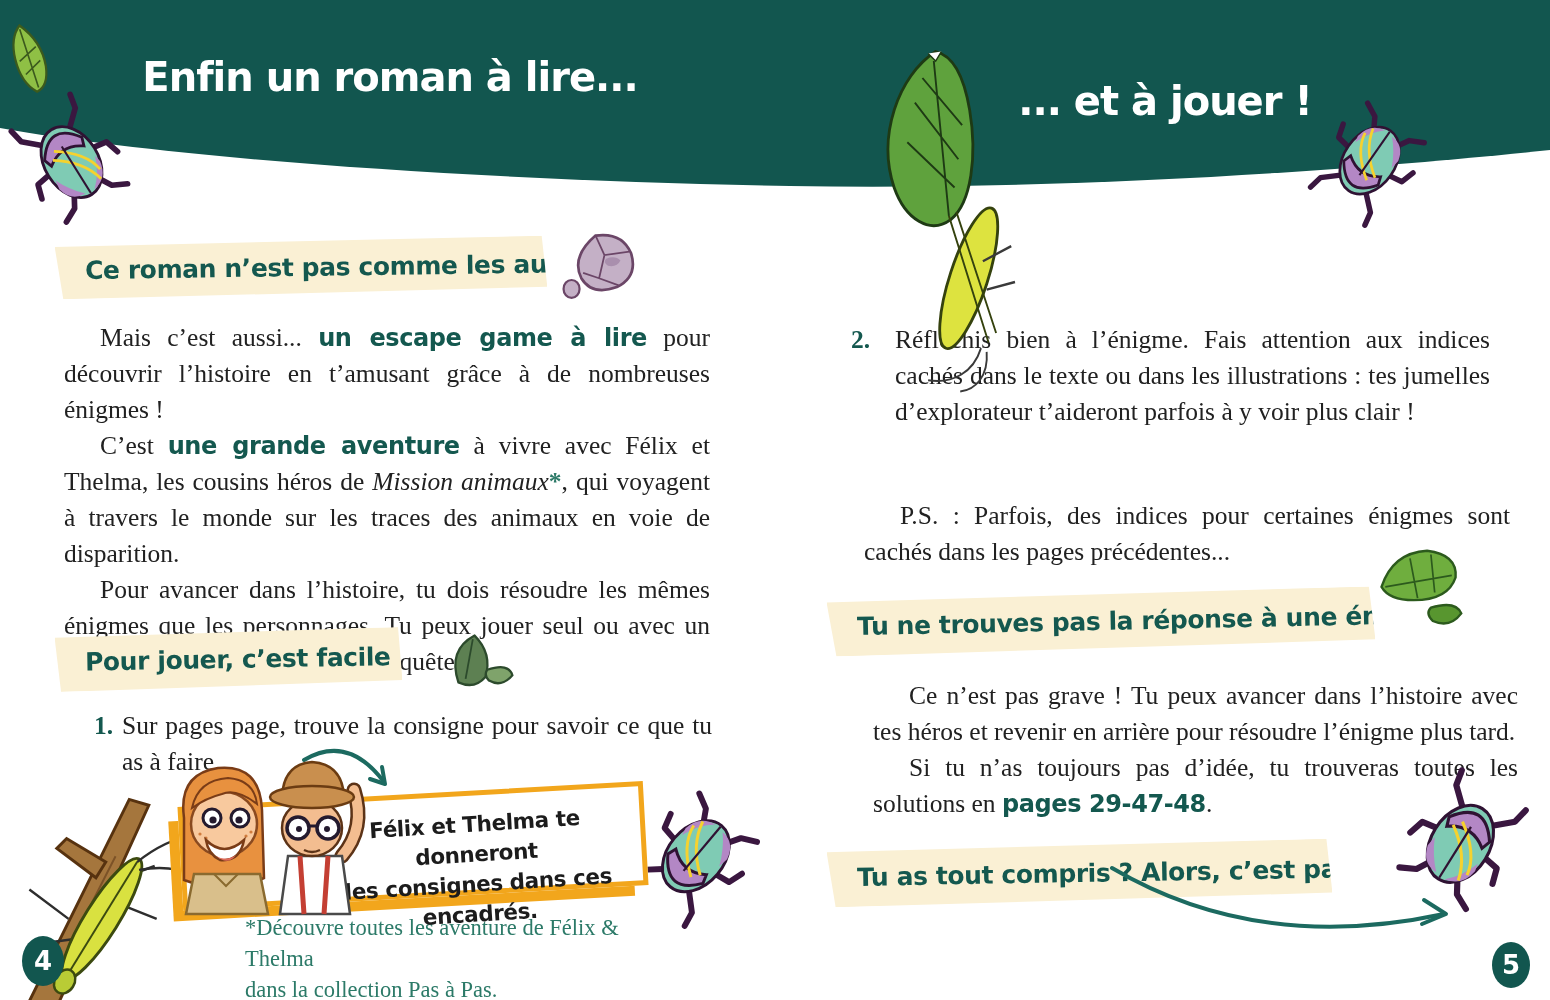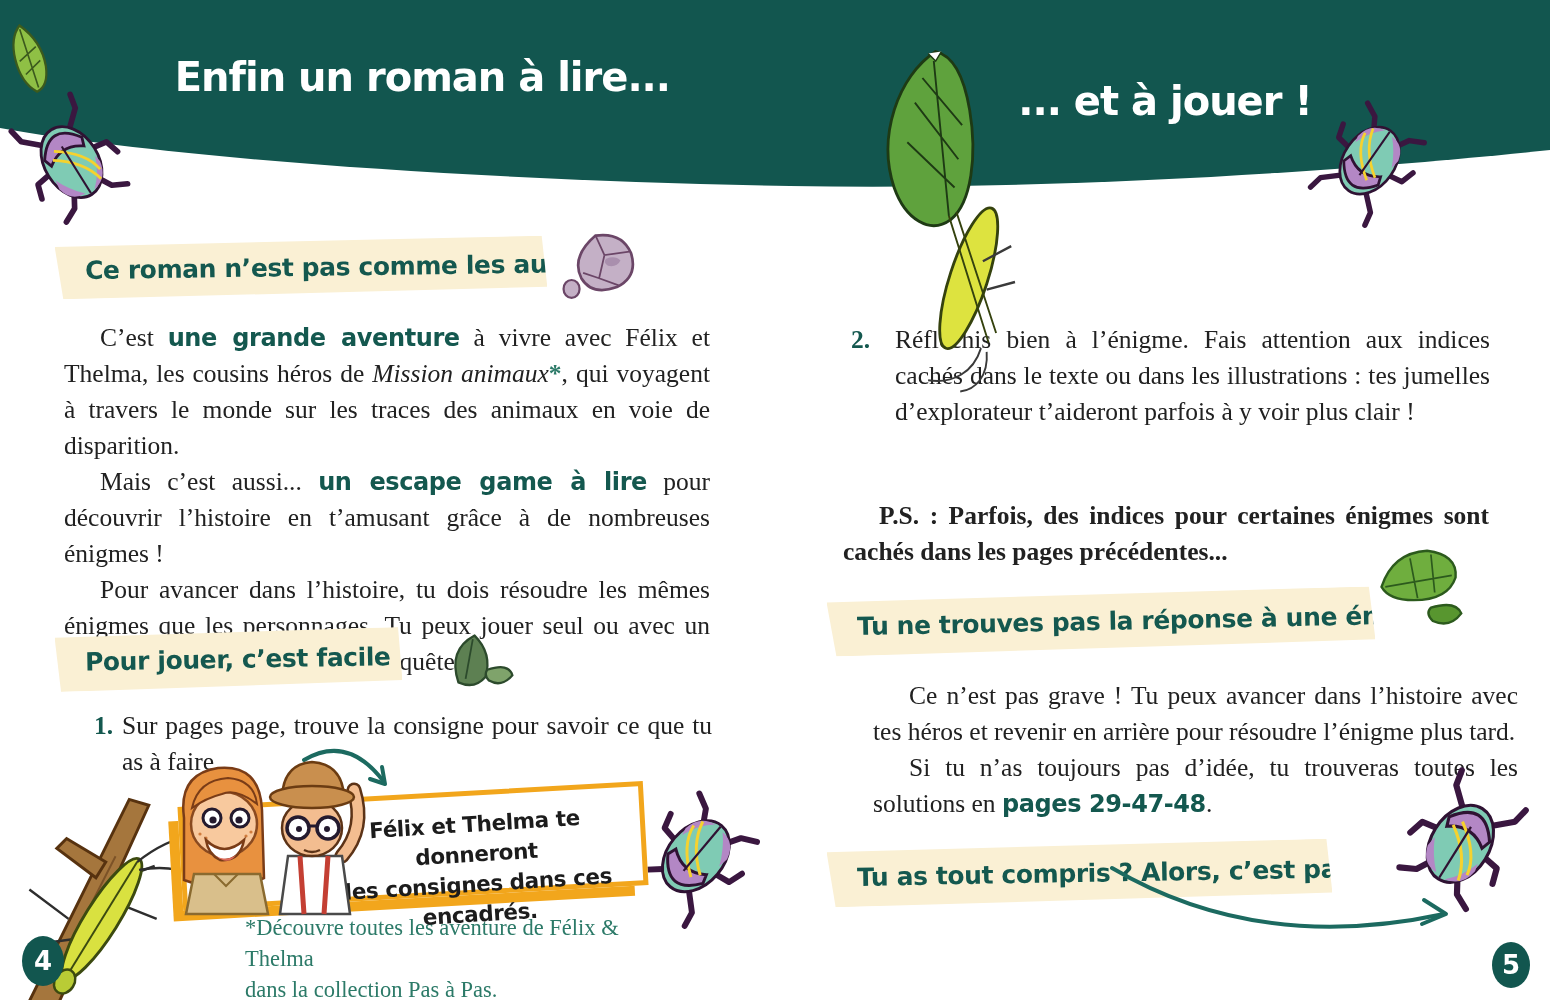"Enfin un roman à lire..." div.title { text-align: right -> none }
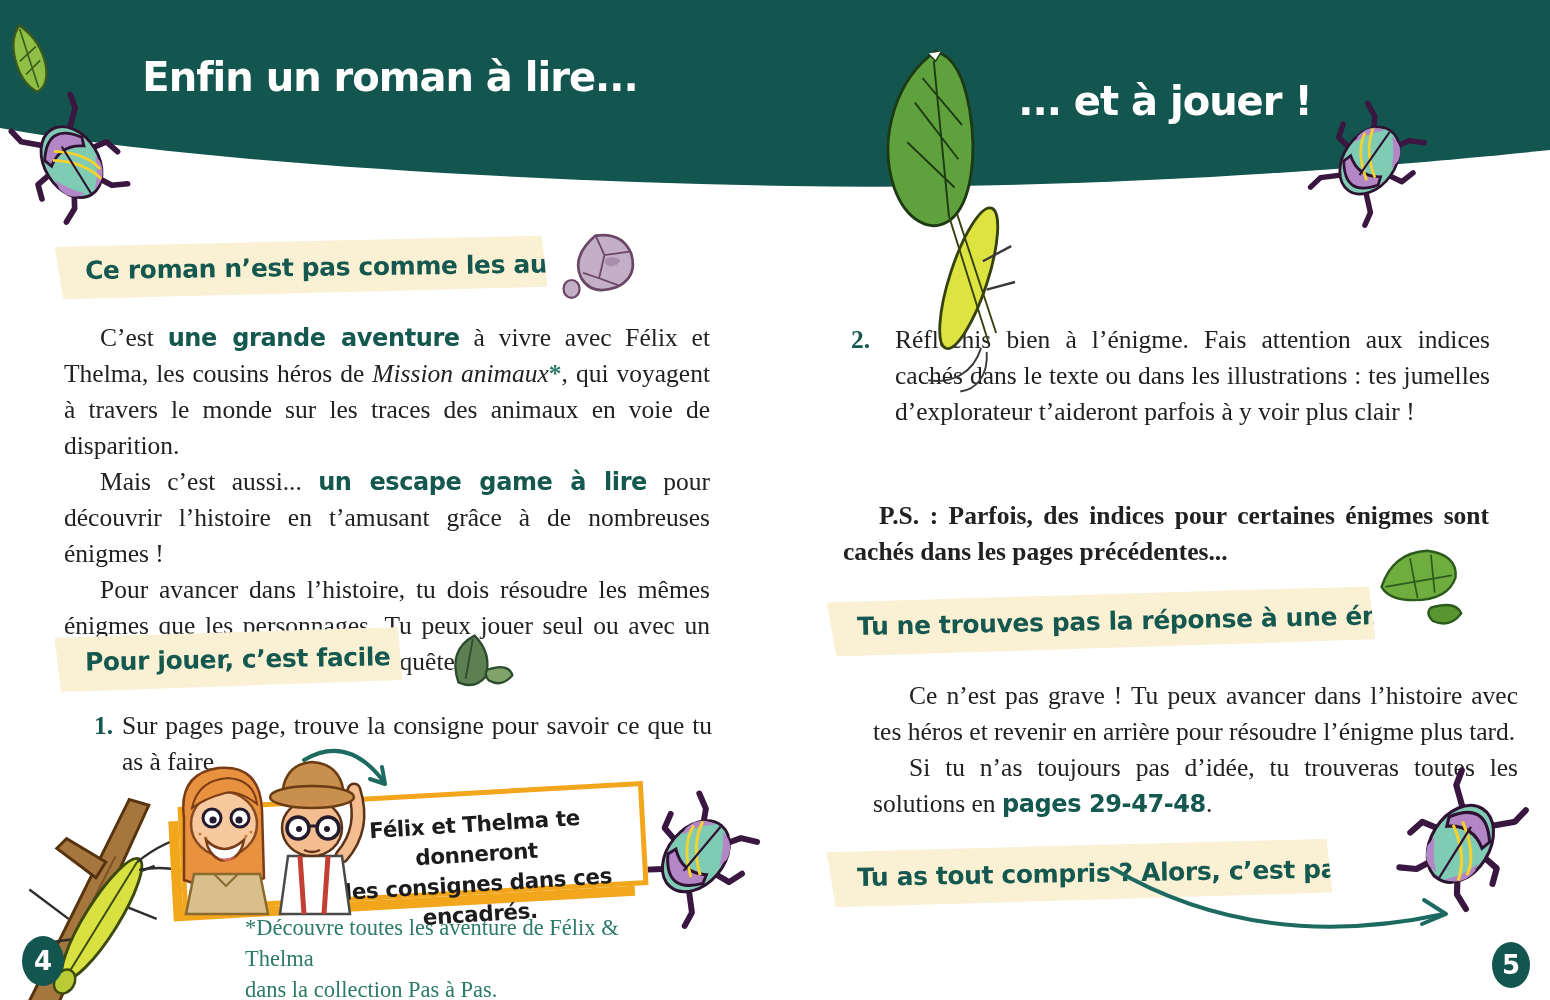"C’est une grande aventure à" p { order: before "Mais c’est aussi... un escape" -> after "Mais c’est aussi... un escape" }
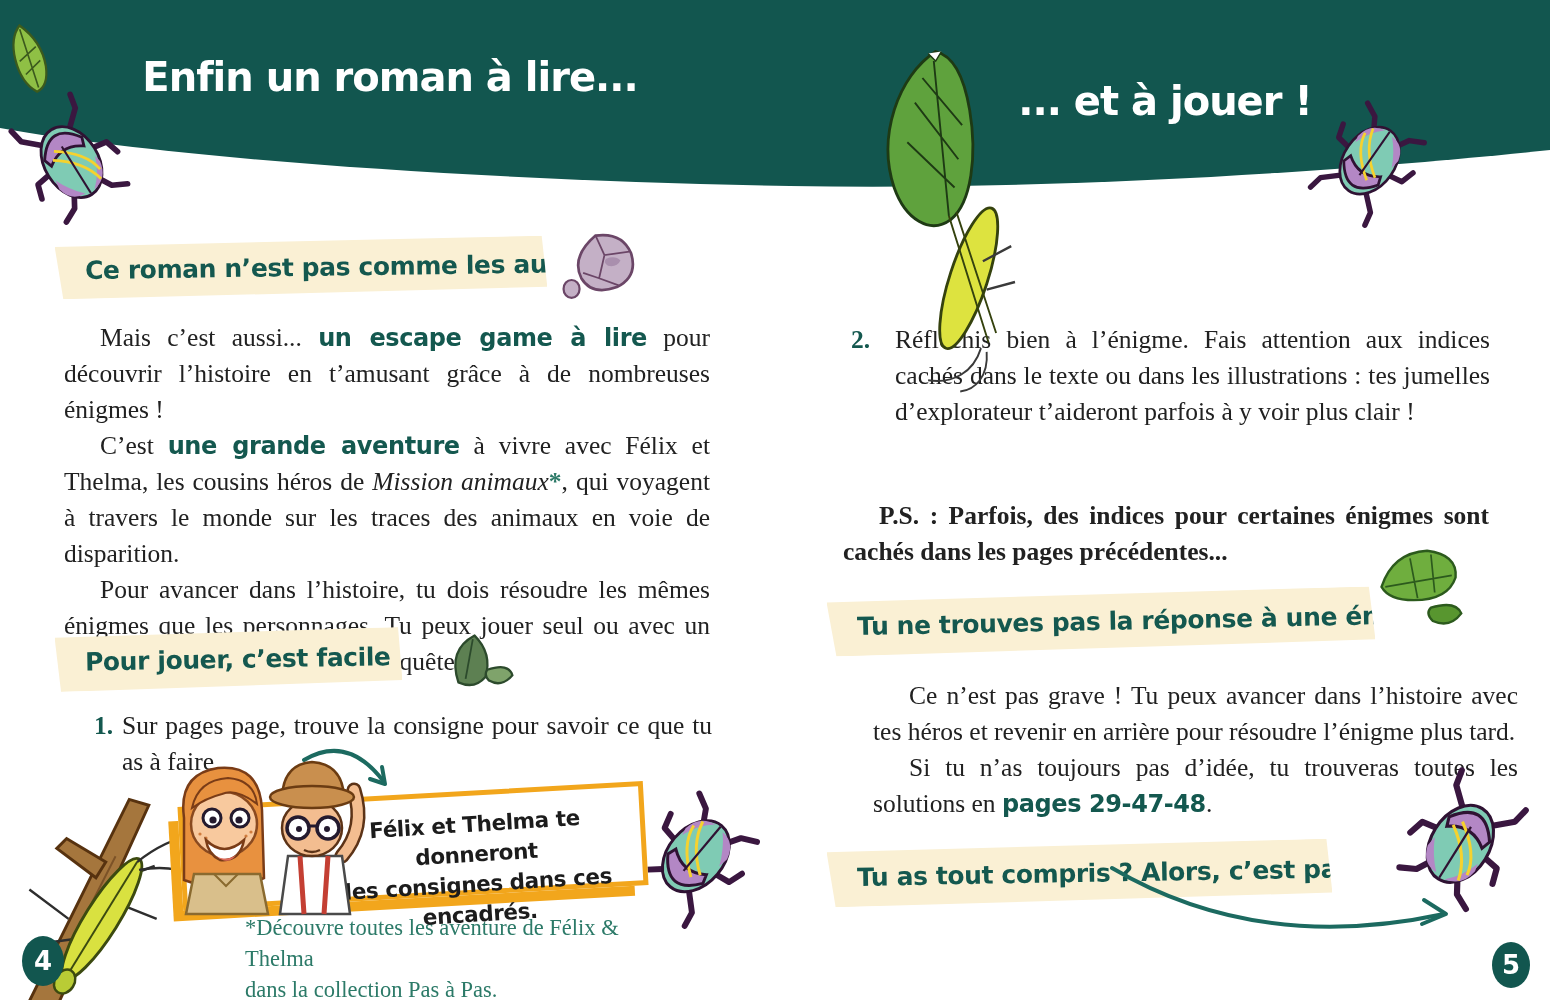"P.S. : Parfois, des indices" div.col { font-weight: bold -> none; left: 843px -> 864px }
